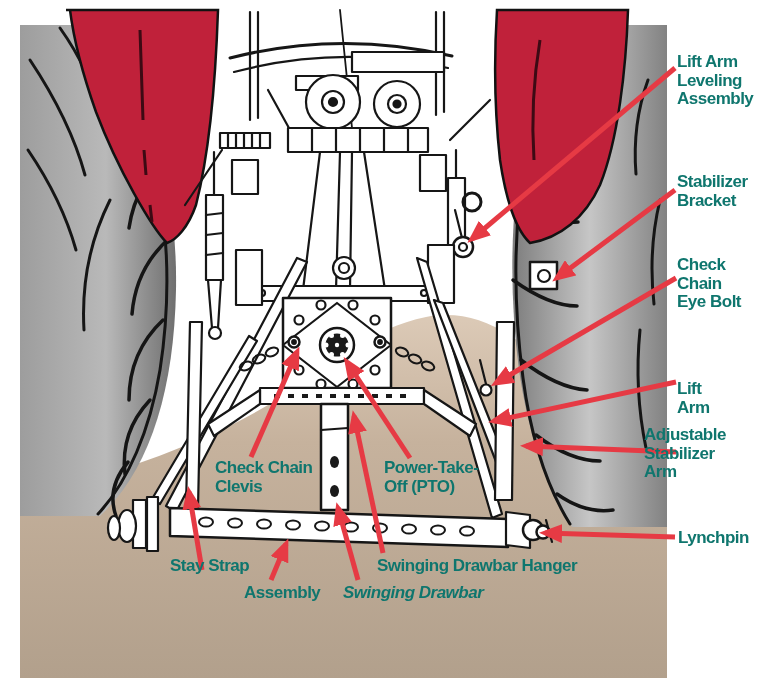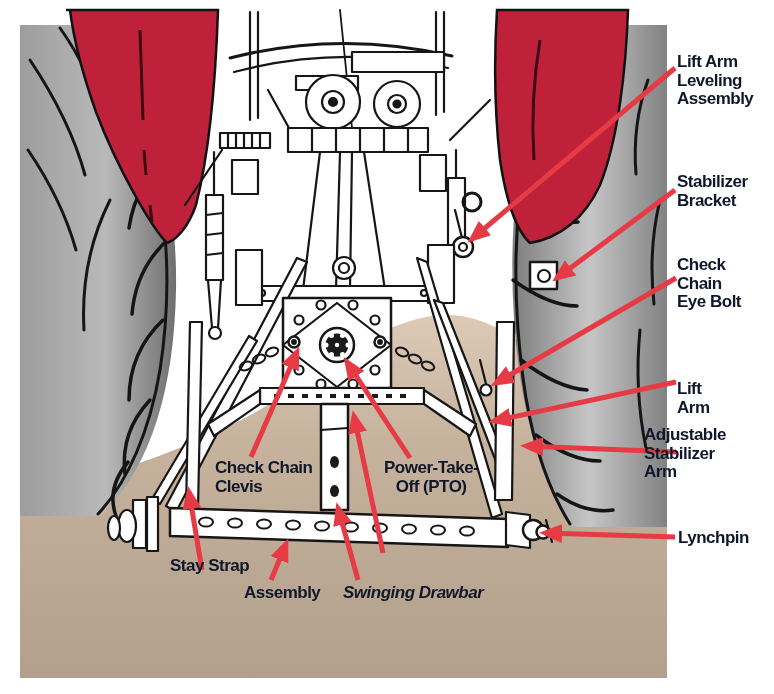"Lift Arm" .callout { color: #0f172a -> #0f766e }
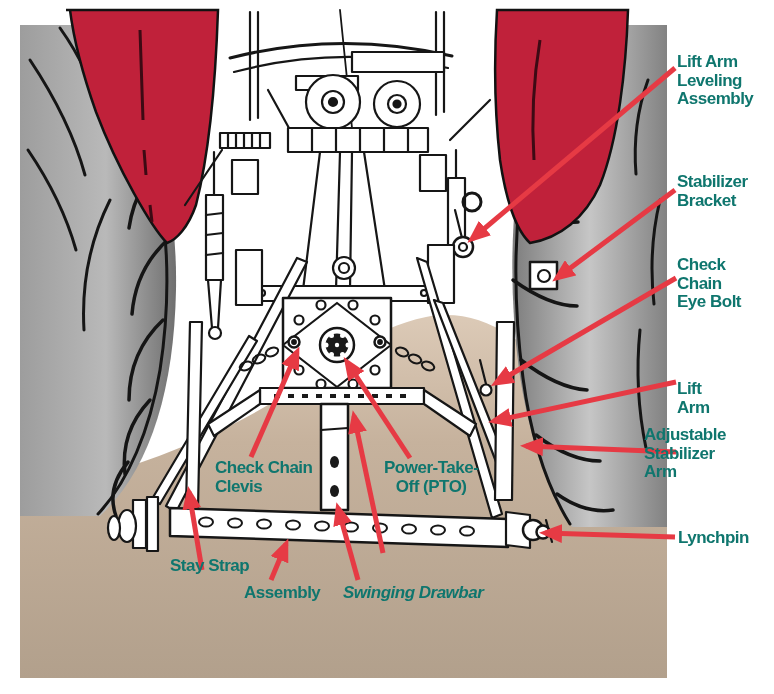"Power-Take-" div.callout { text-align: center -> none }
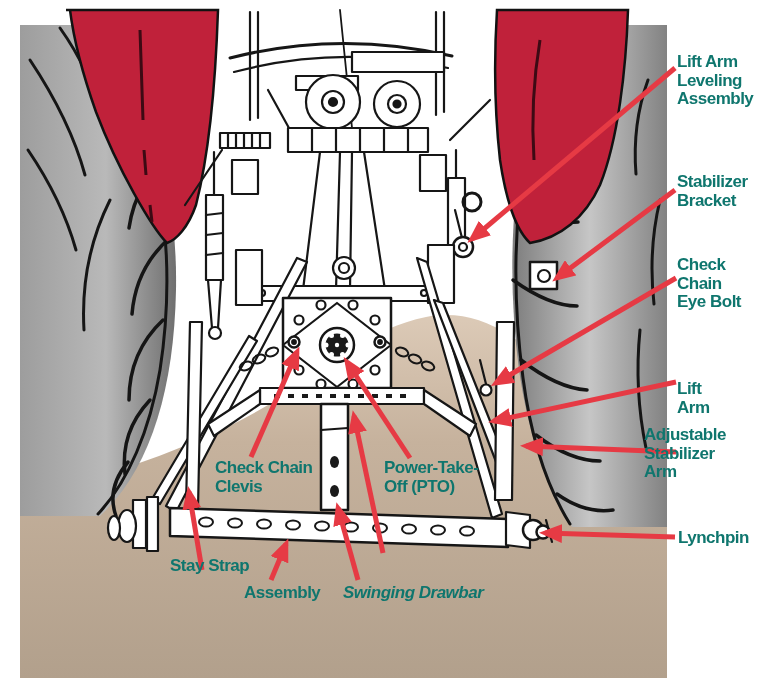"Swinging Drawbar Hanger" div.callout { html: none -> <div>Swinging Drawbar Hanger</div> }
